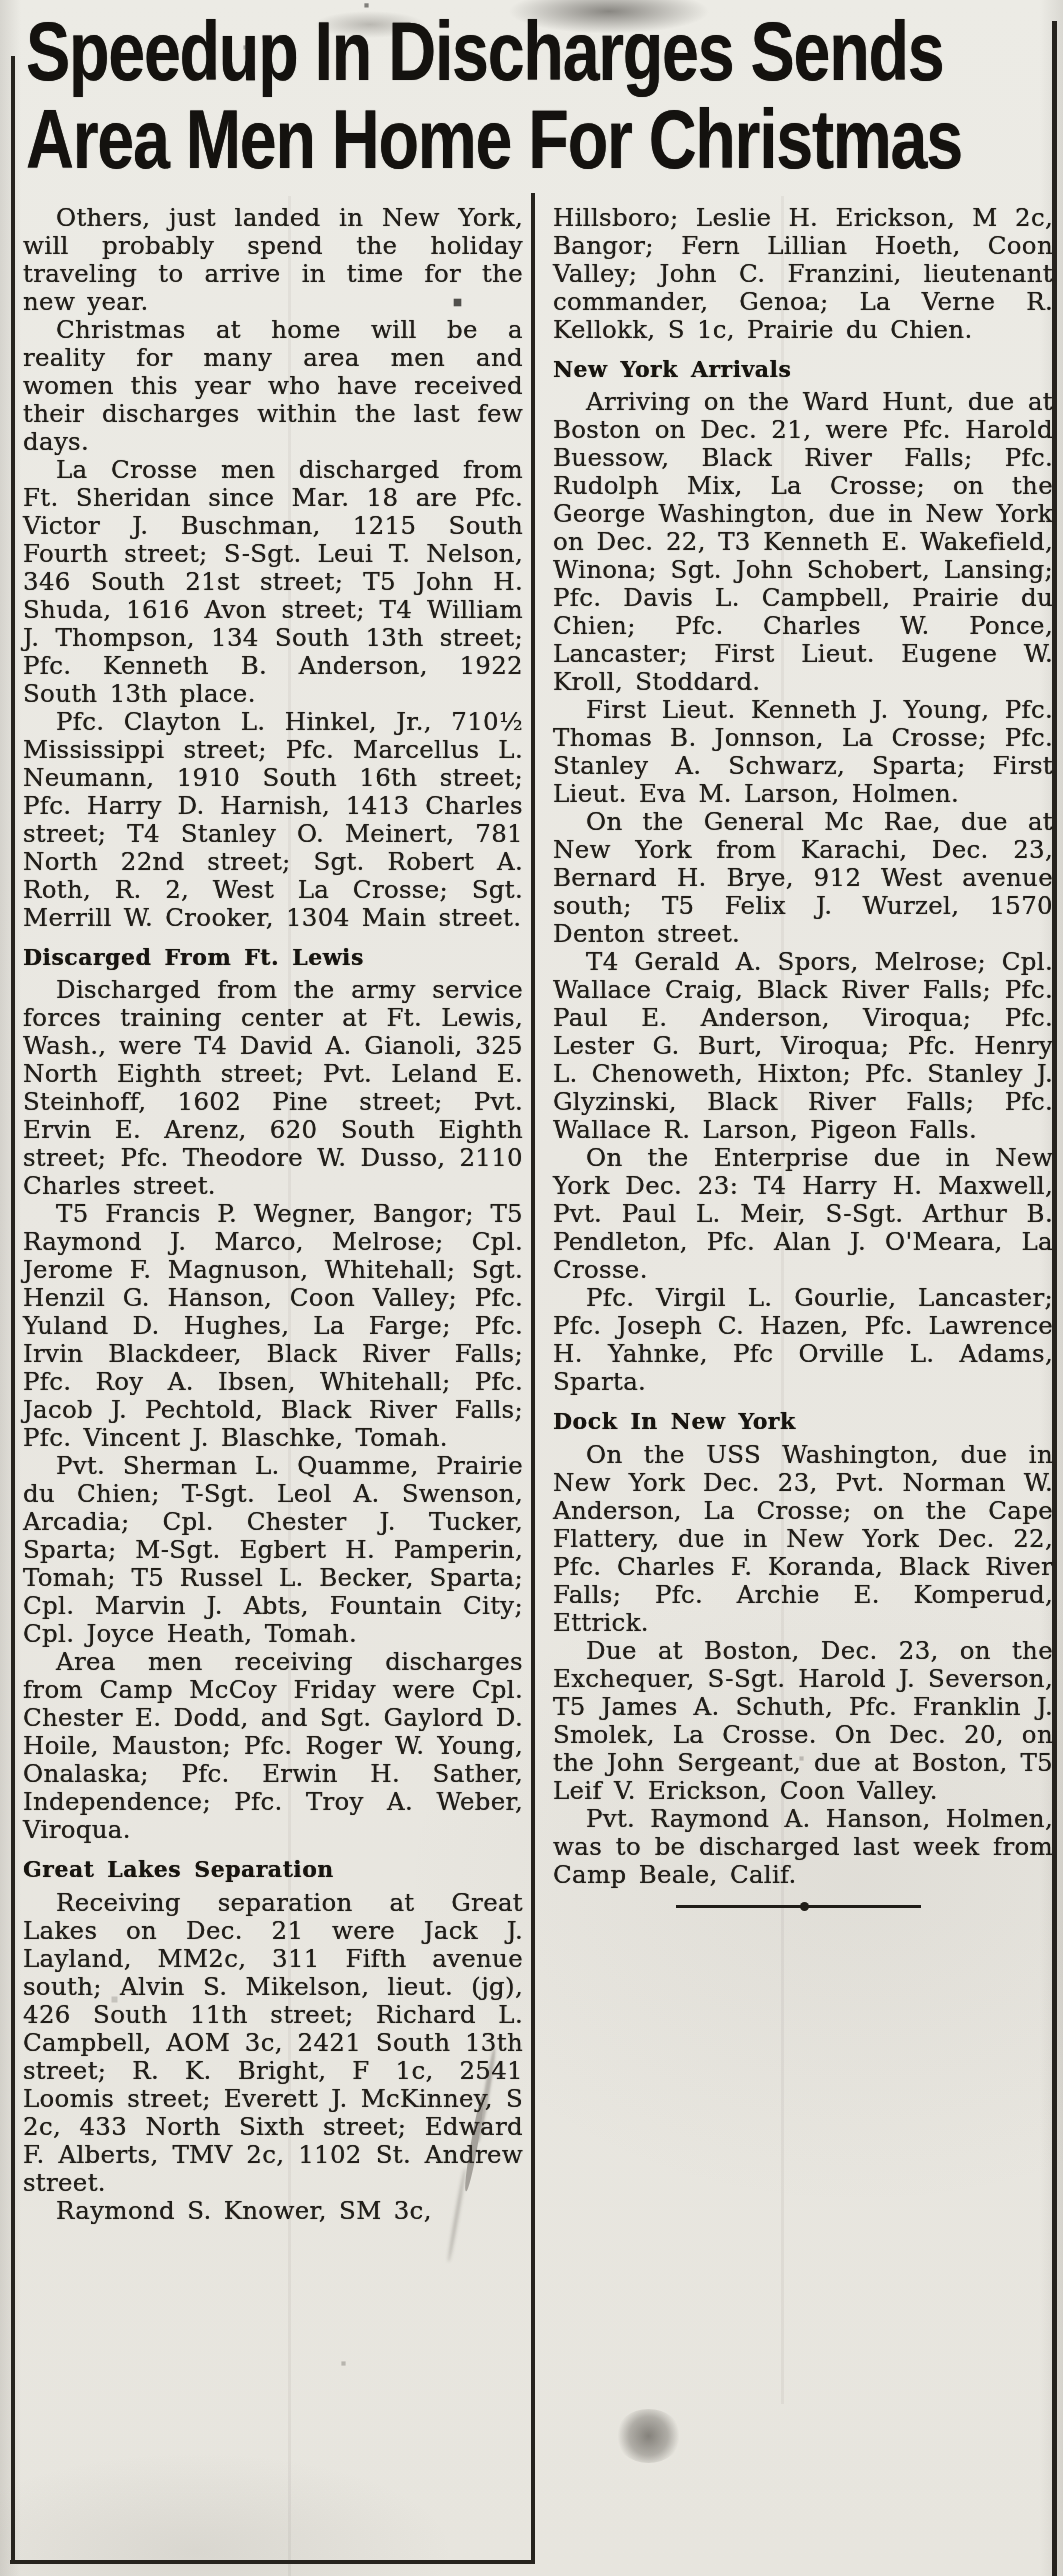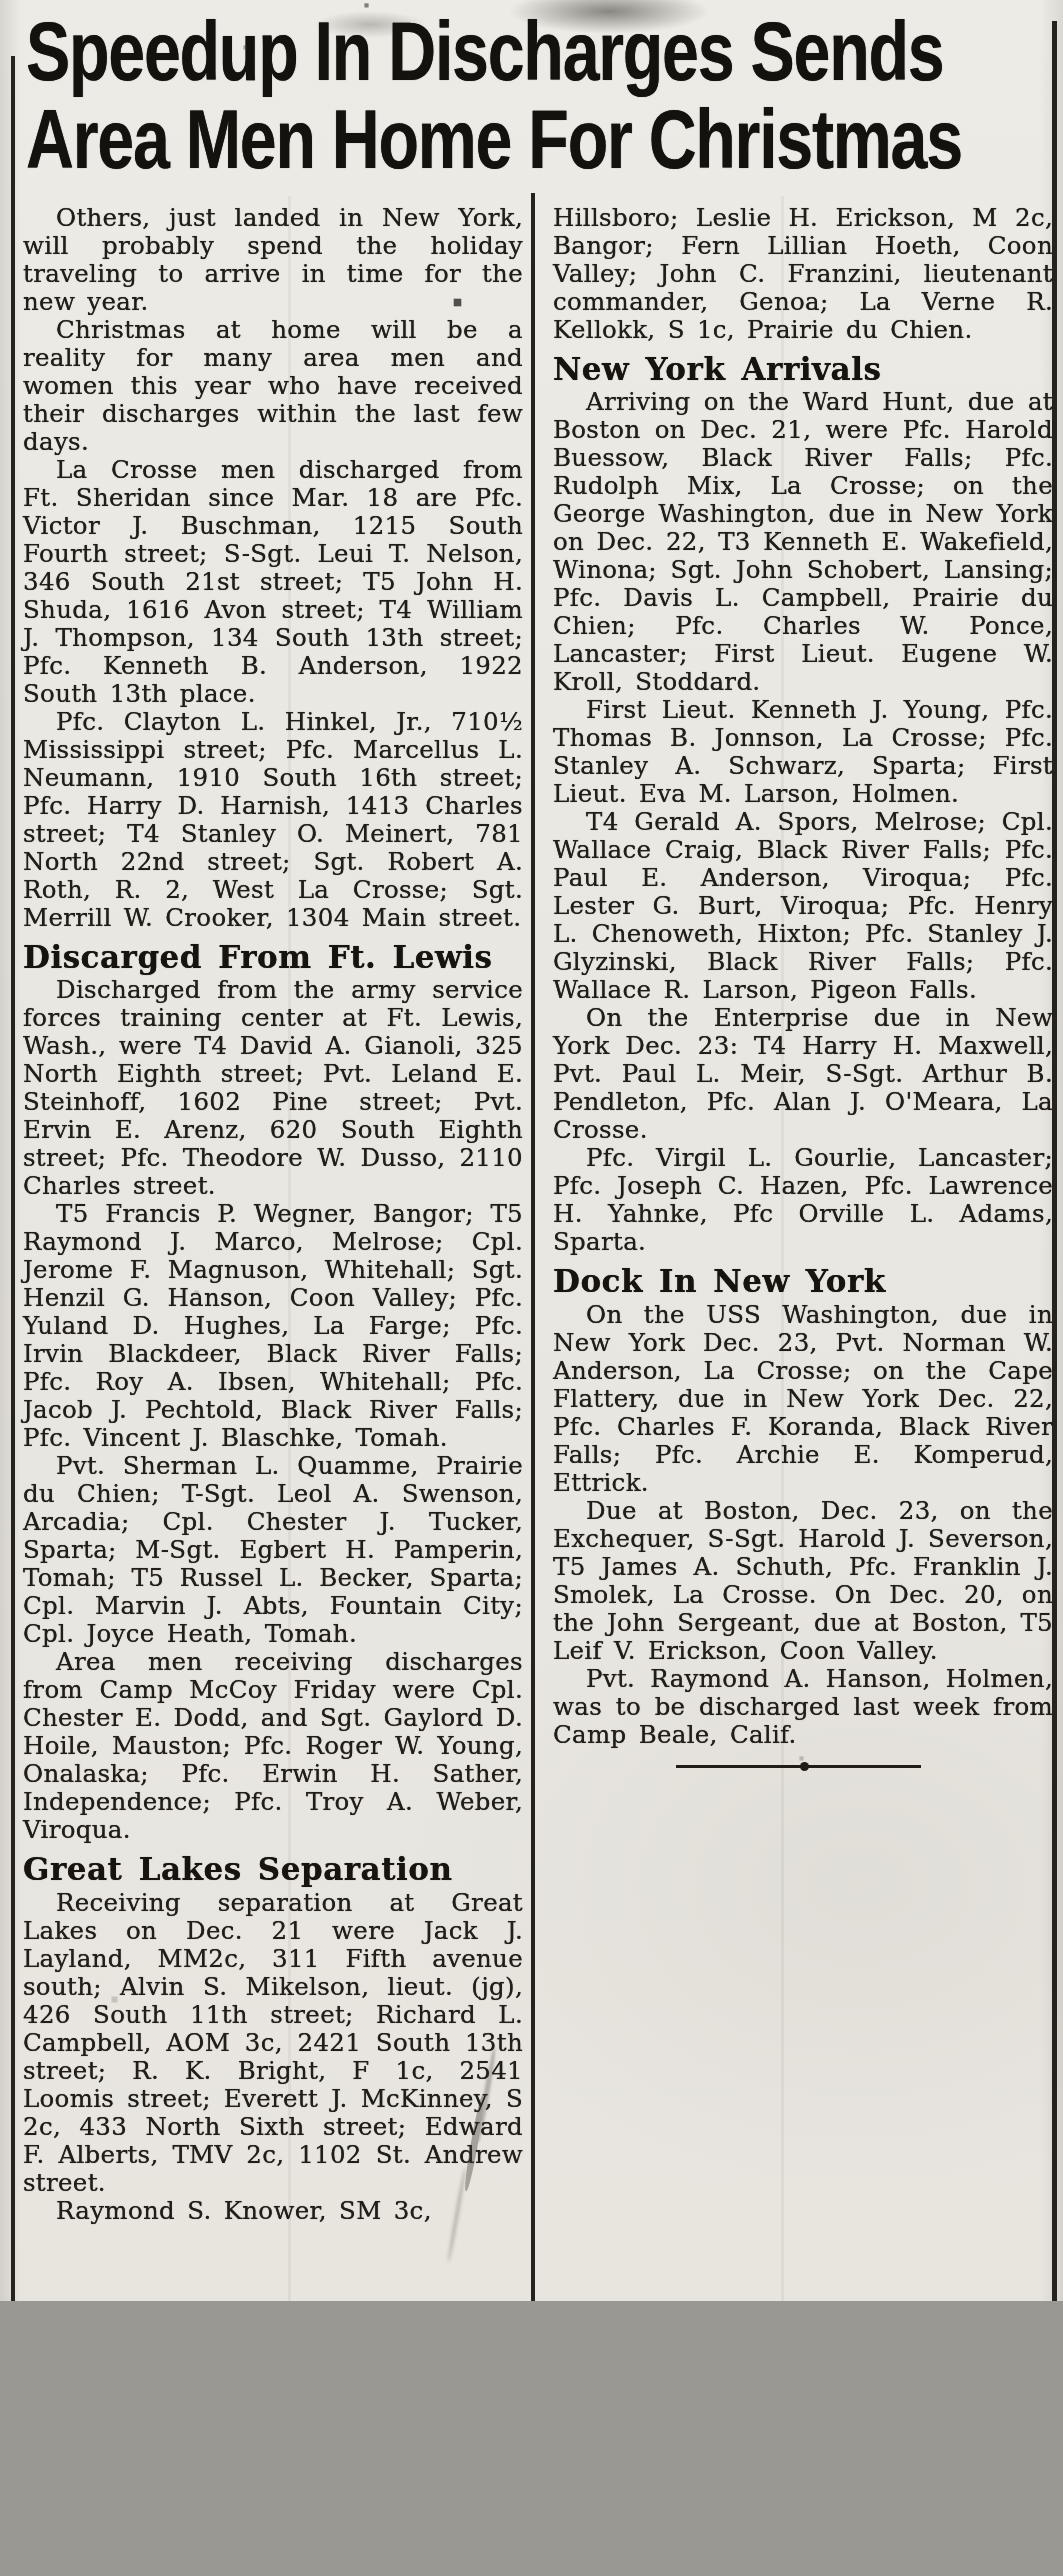"Speedup In Discharges Sends" .page { height: 2301px -> 2576px }
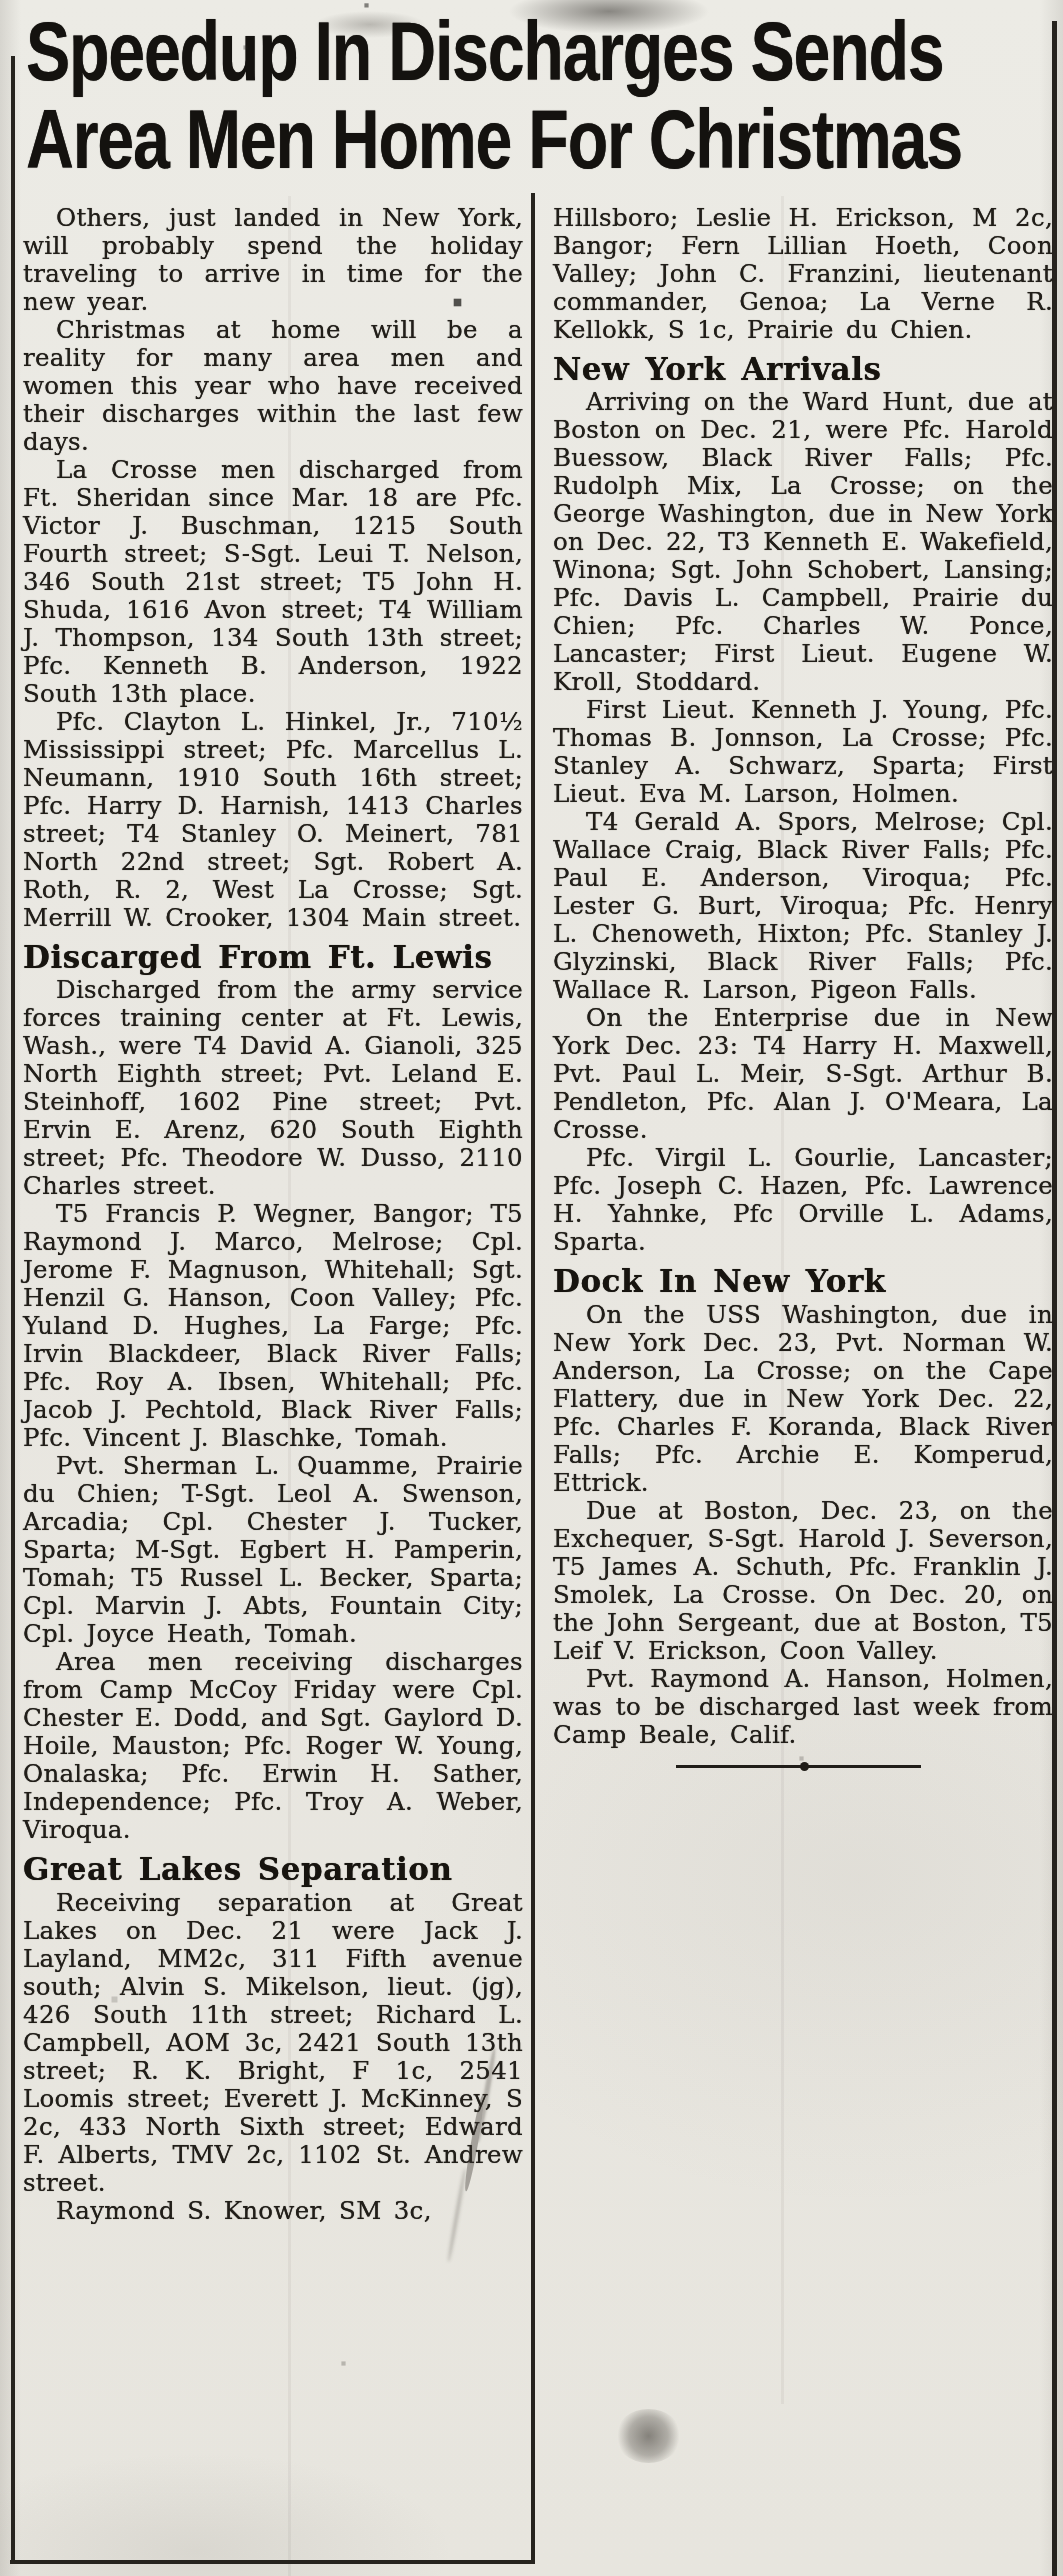"New York Arrivals" .subhead { font-size: 31px -> 22px }
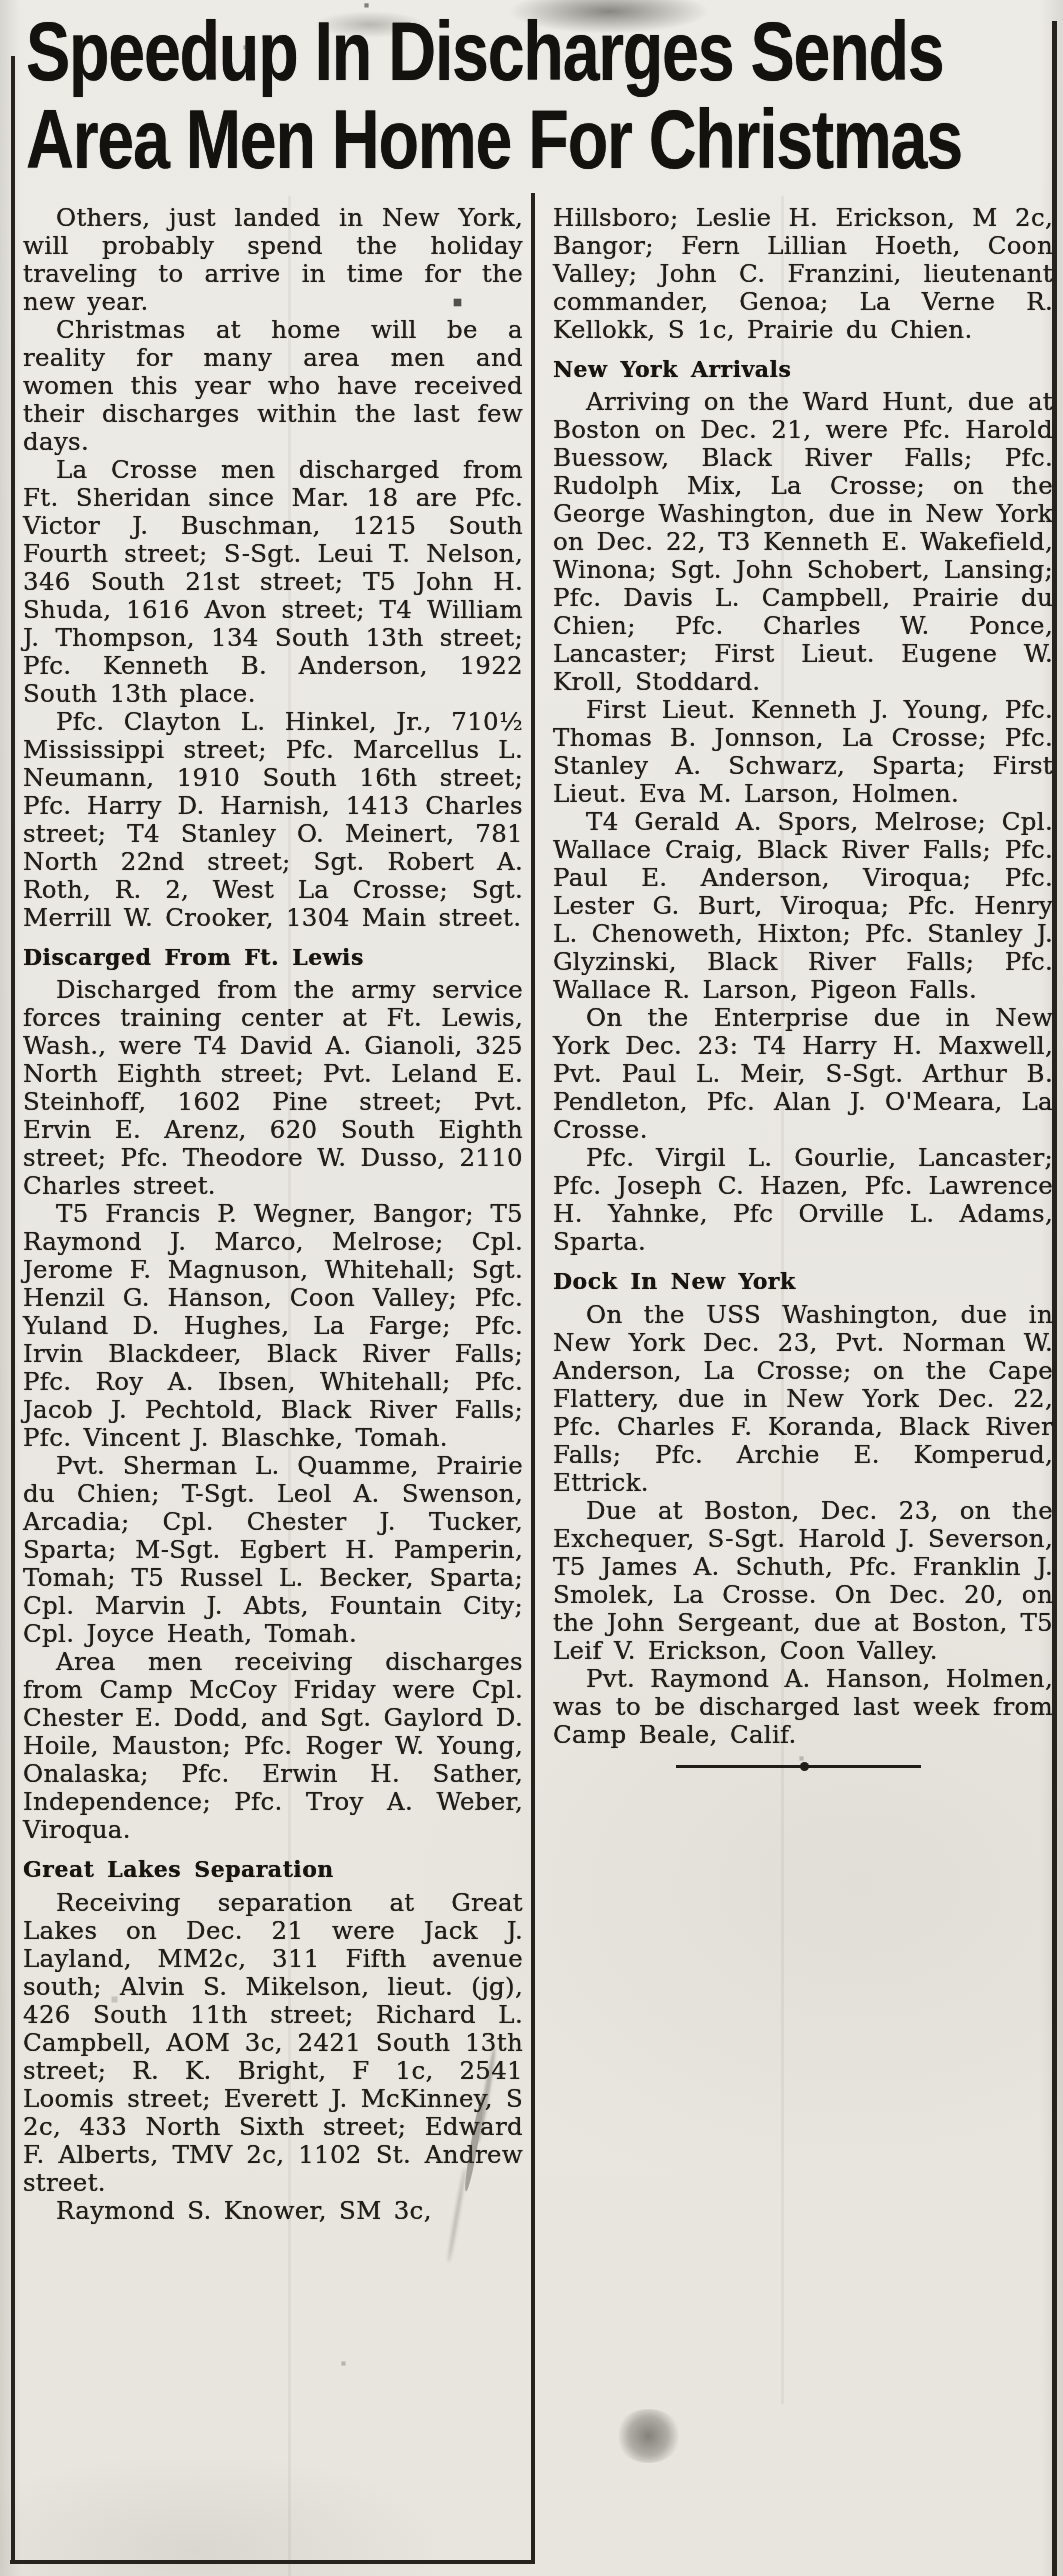"On the General Mc Rae," p.body-para { html: none -> <p>On the General Mc Rae, due at New York from Karachi, Dec. 23, Bernard H. Brye, 912 West avenue south; T5 Felix J. Wurzel, 1570 Denton street.</p> }
